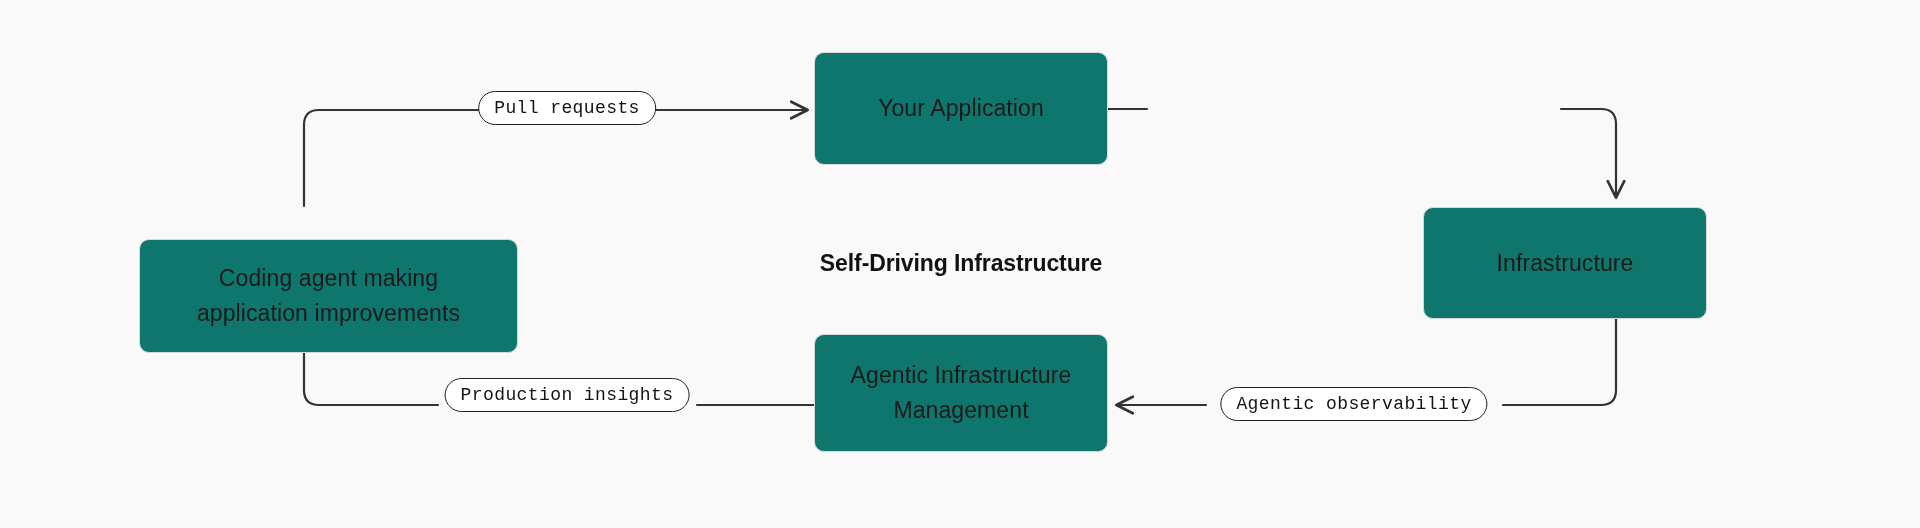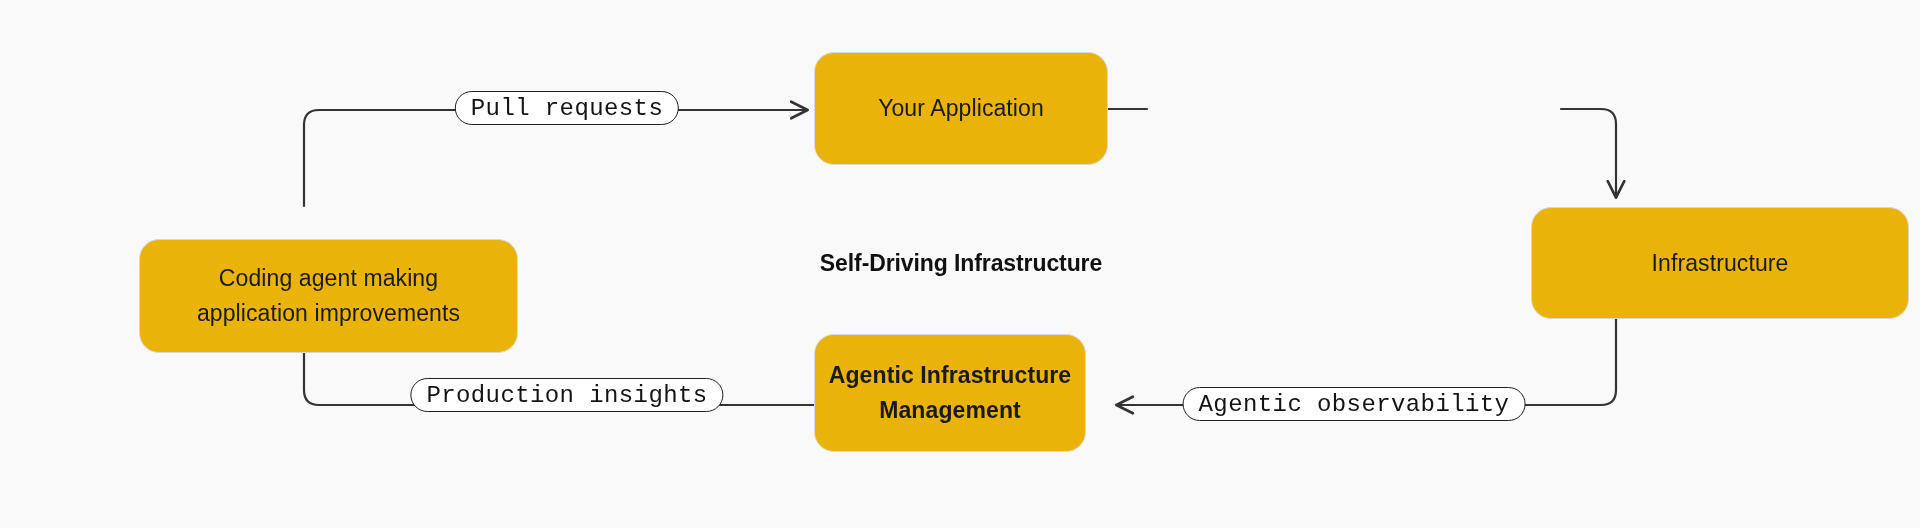"Pull requests" .edge-label { font-size: 24px -> 18px }
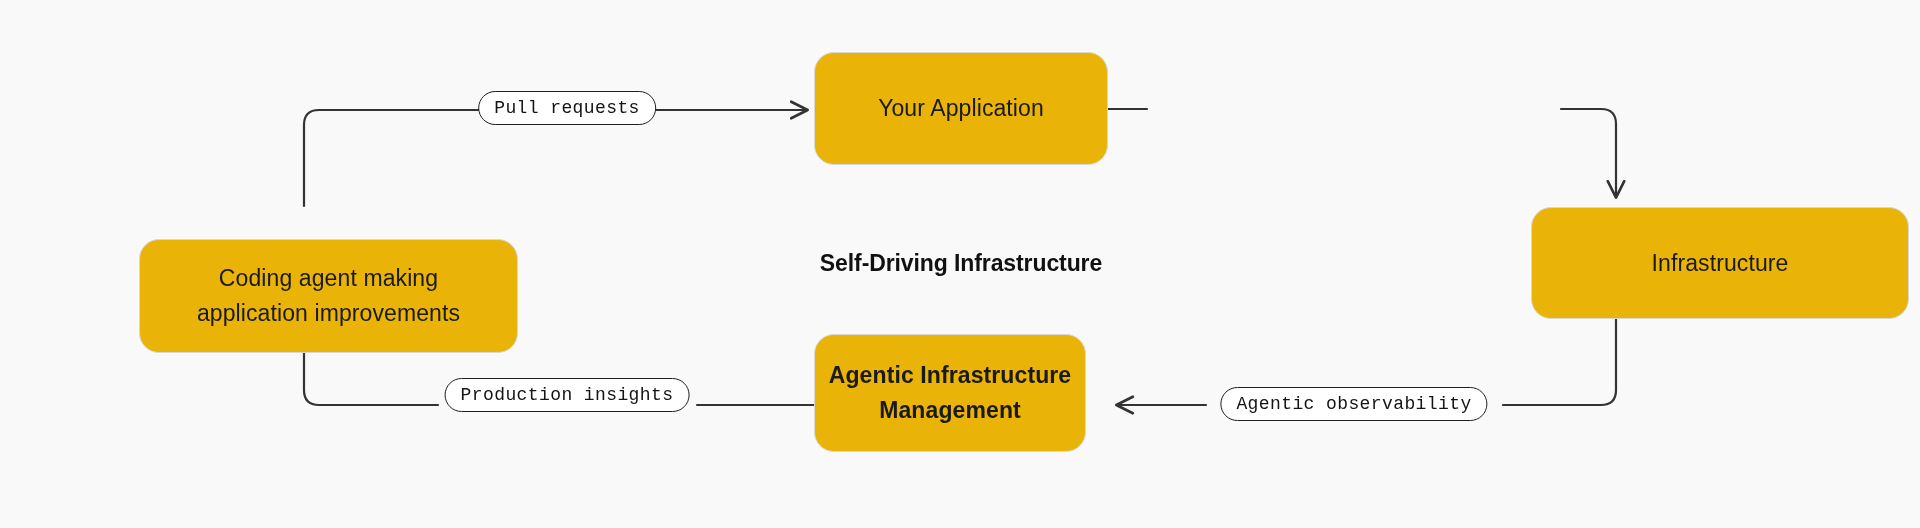"Your Application" .node { background: #eab308 -> #0f766e; border-radius: 20px -> 10px }
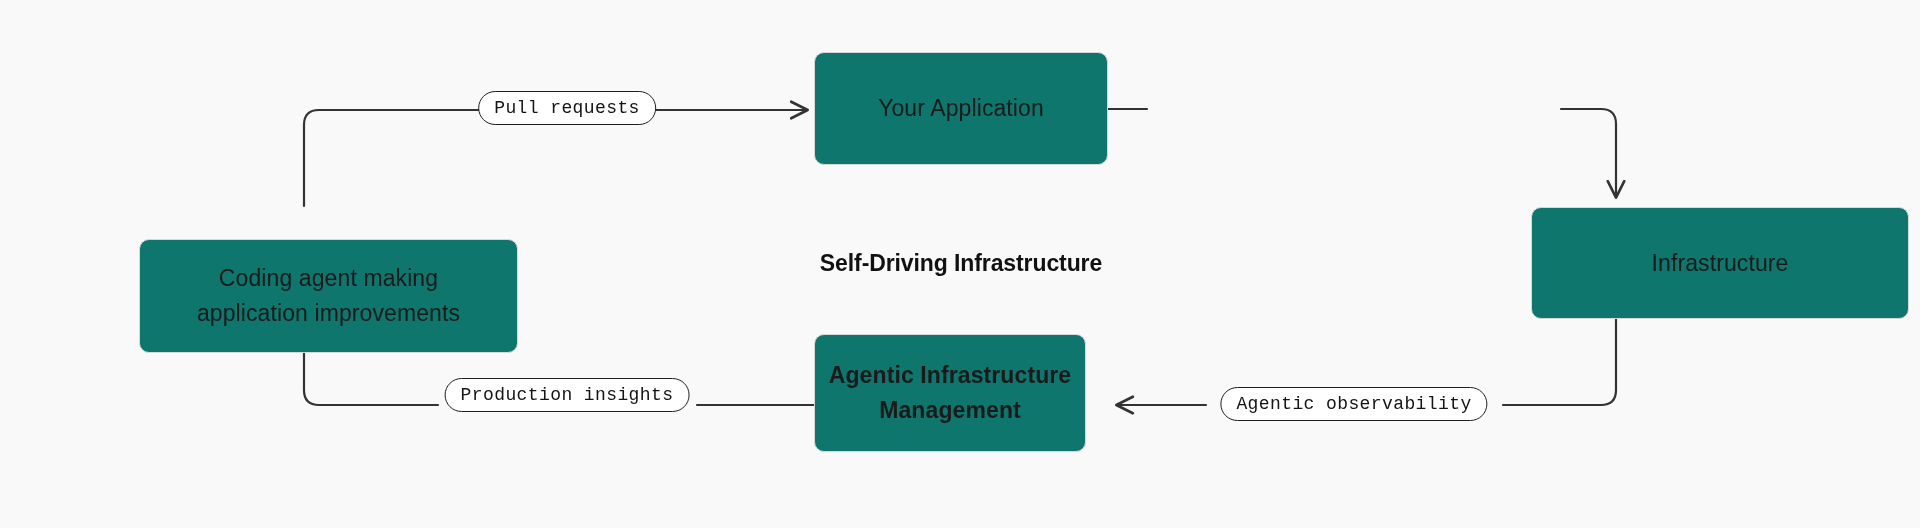"Infrastructure" #node-infrastructure { left: 1531px -> 1423px; width: 378px -> 284px }
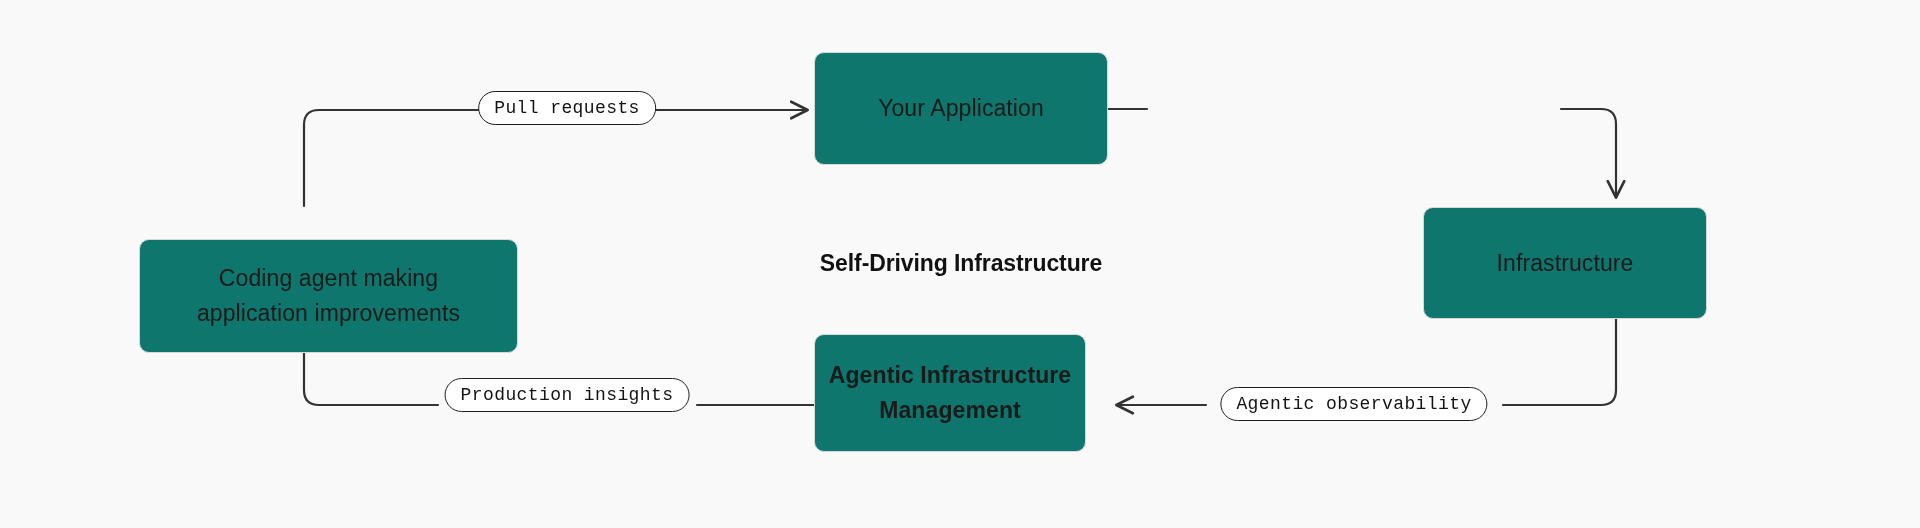"Agentic Infrastructure" #node-agentic-management { font-weight: bold -> none; width: 272px -> 294px }
